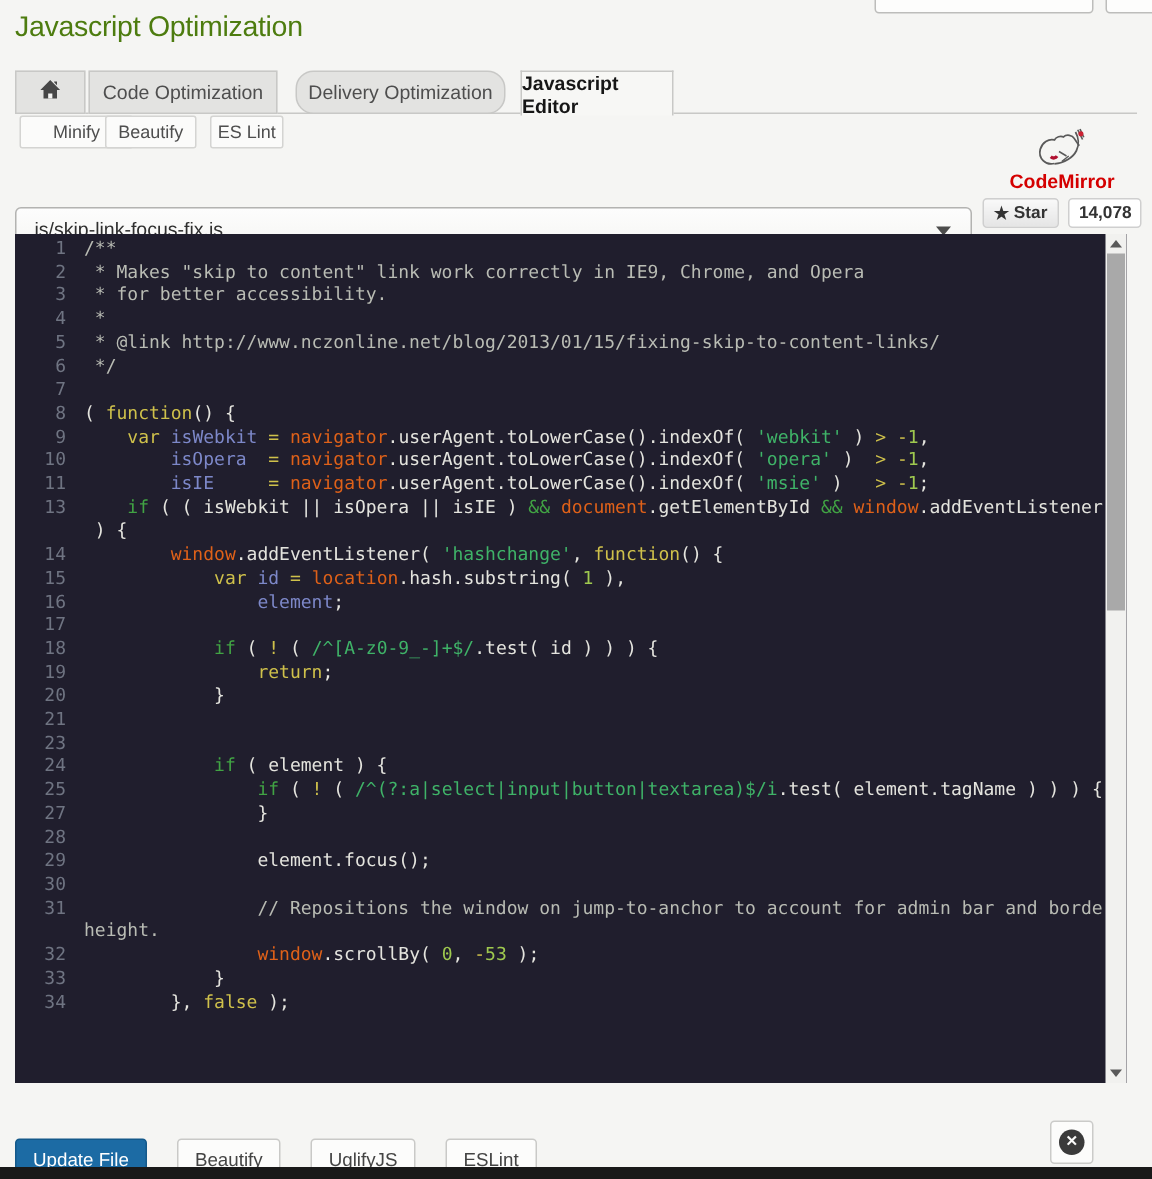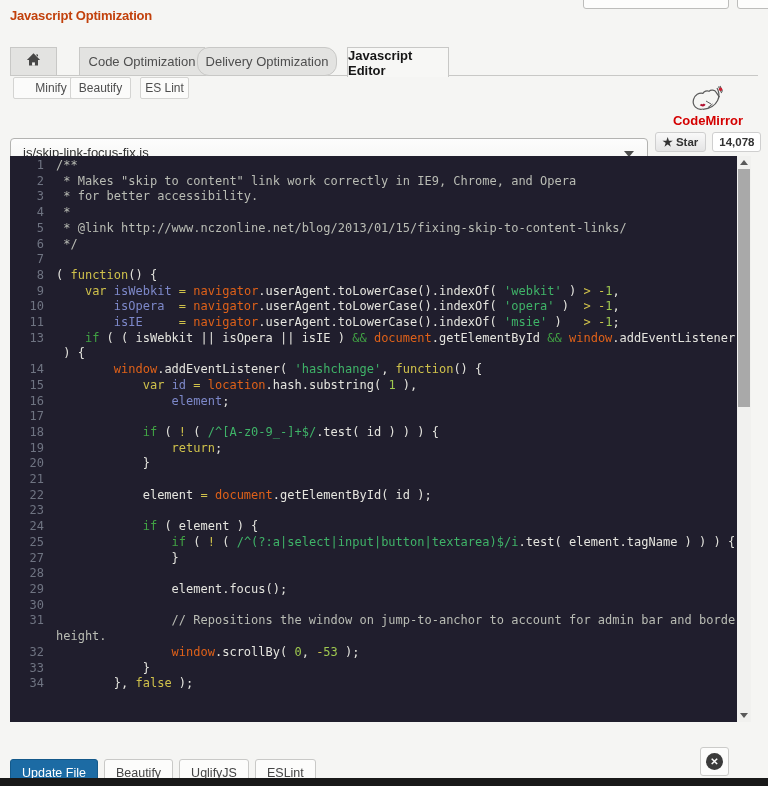"Javascript Optimization" .page-title { color: #c2410c -> #4d7c0f; font-size: 13px -> 19px; font-weight: 700 -> 400 }
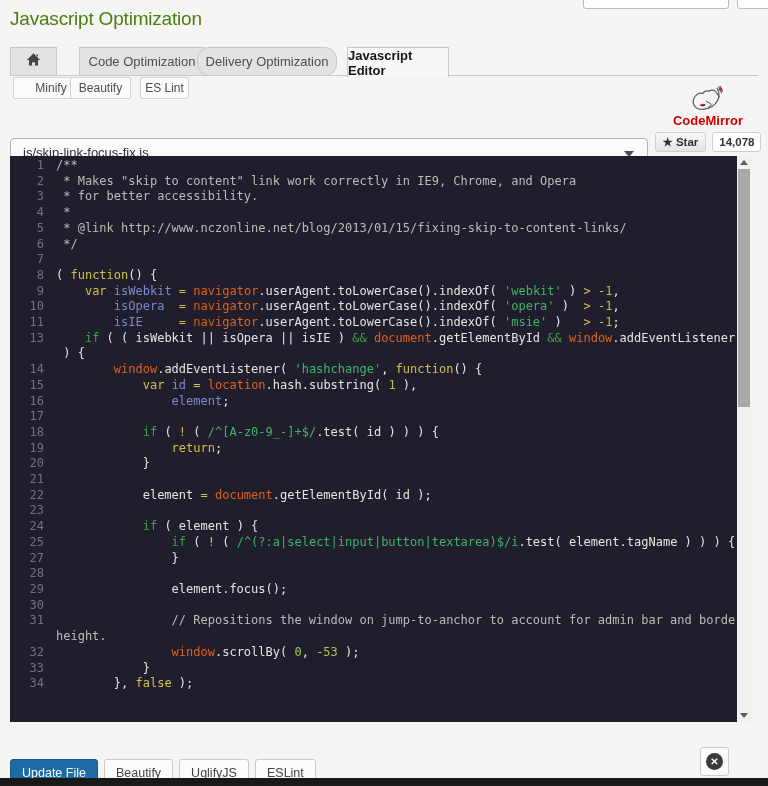"Code Optimization" .tab-1 { margin-left: 20px -> none }
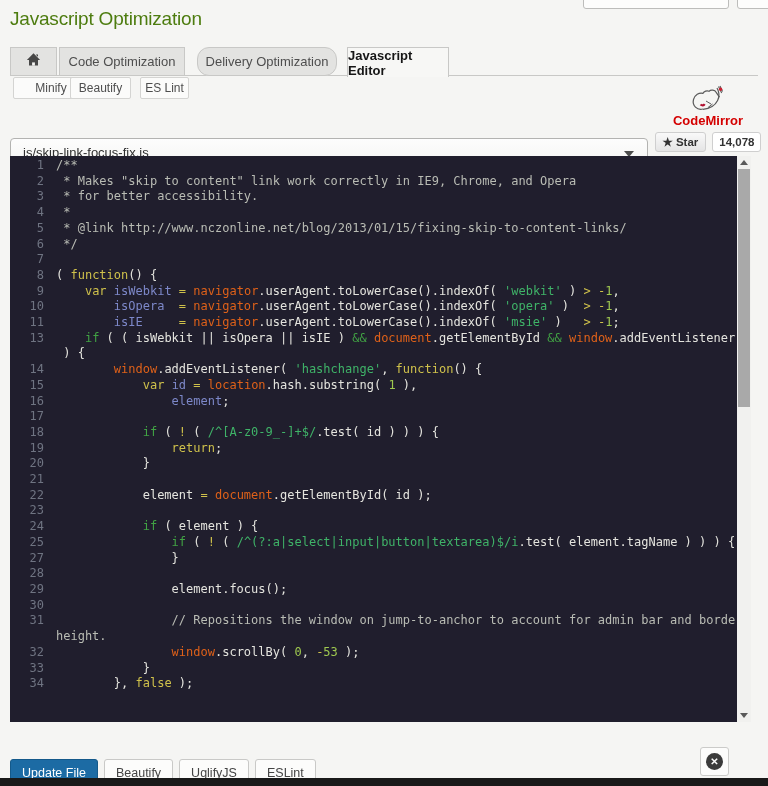"22" div.cm-row { html: <div><span>22</span><span><span> element </span><span>=</span><span> </span><span>document</span><span>.getElementById( id );</span></span></div> -> none }
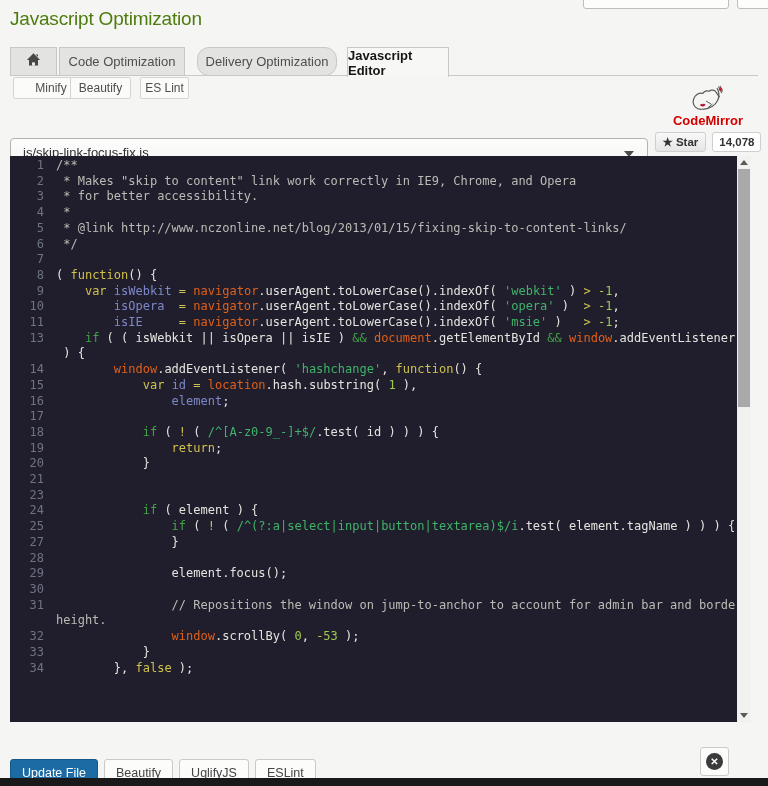"Update File" .footer { gap: 6px -> 20px }
